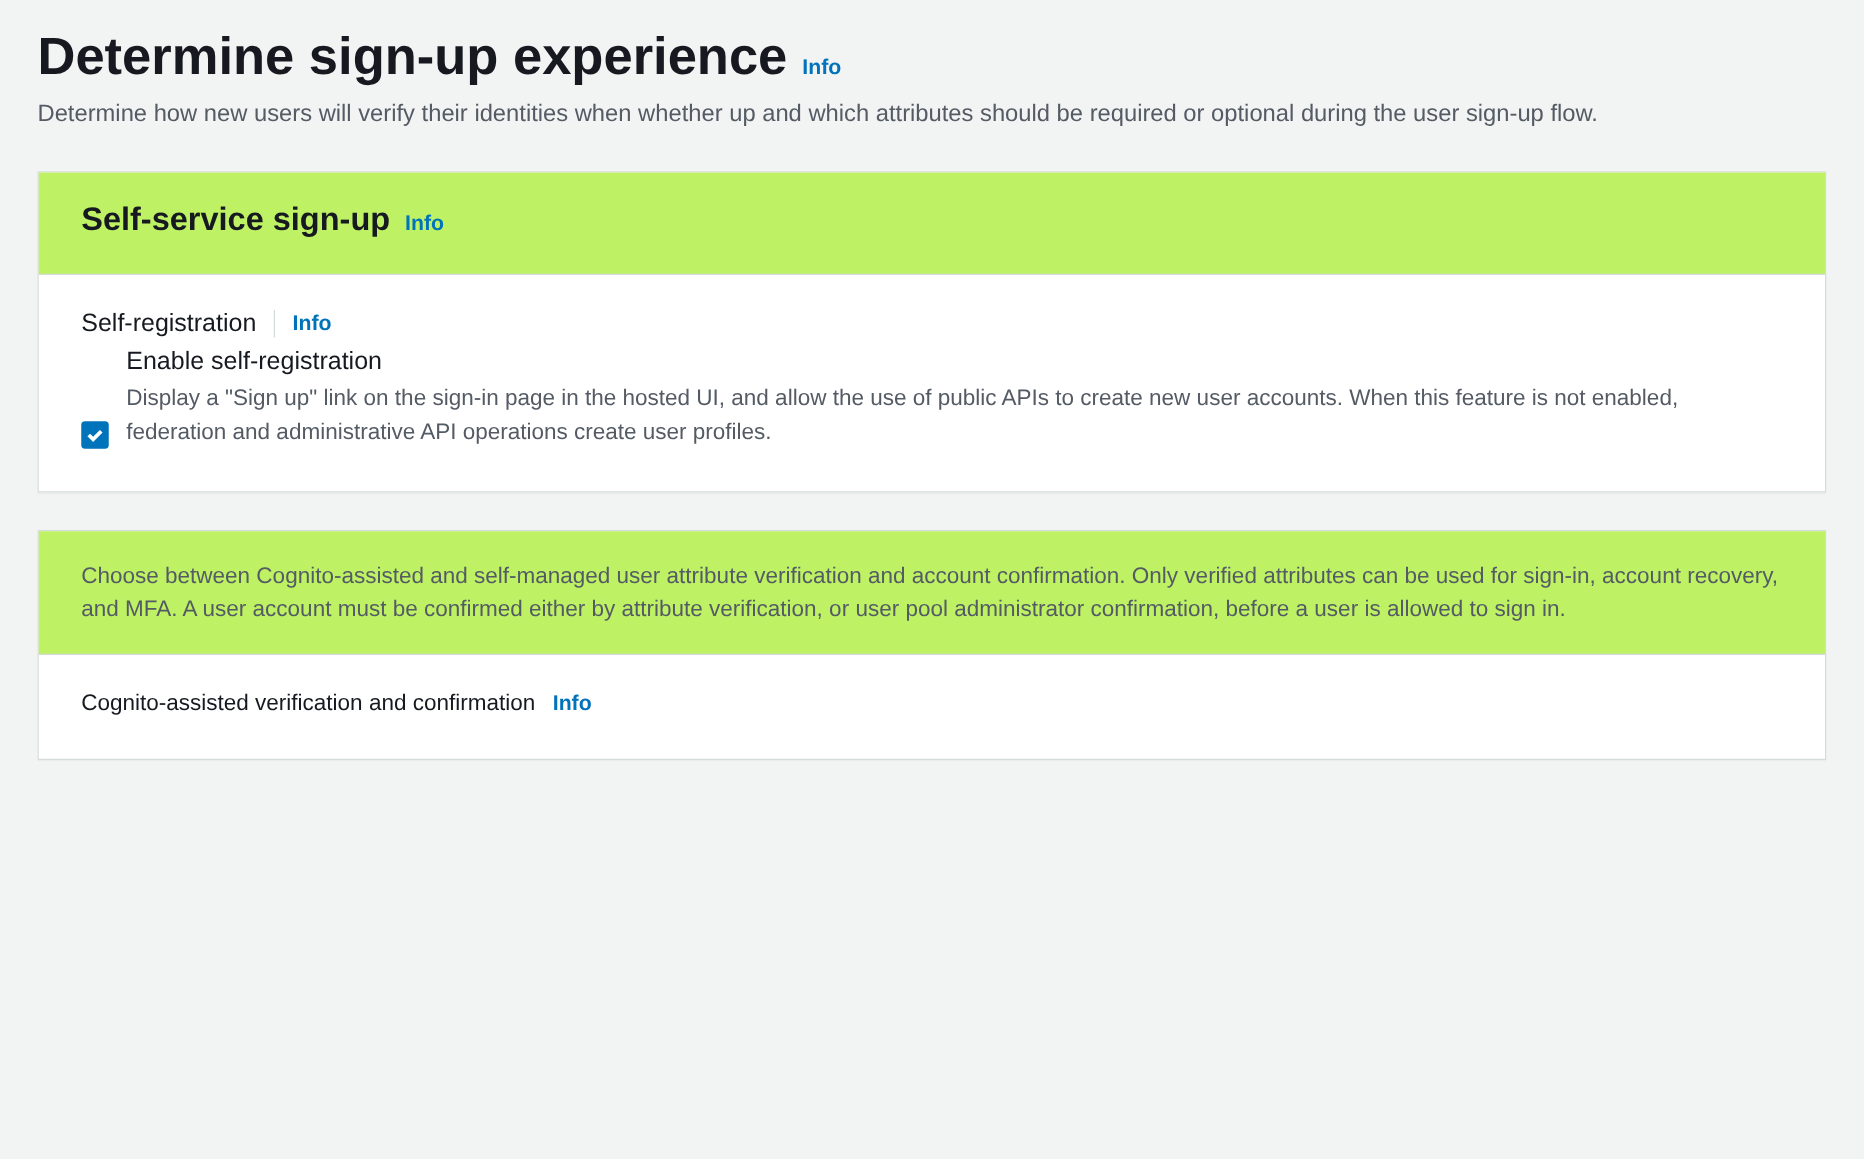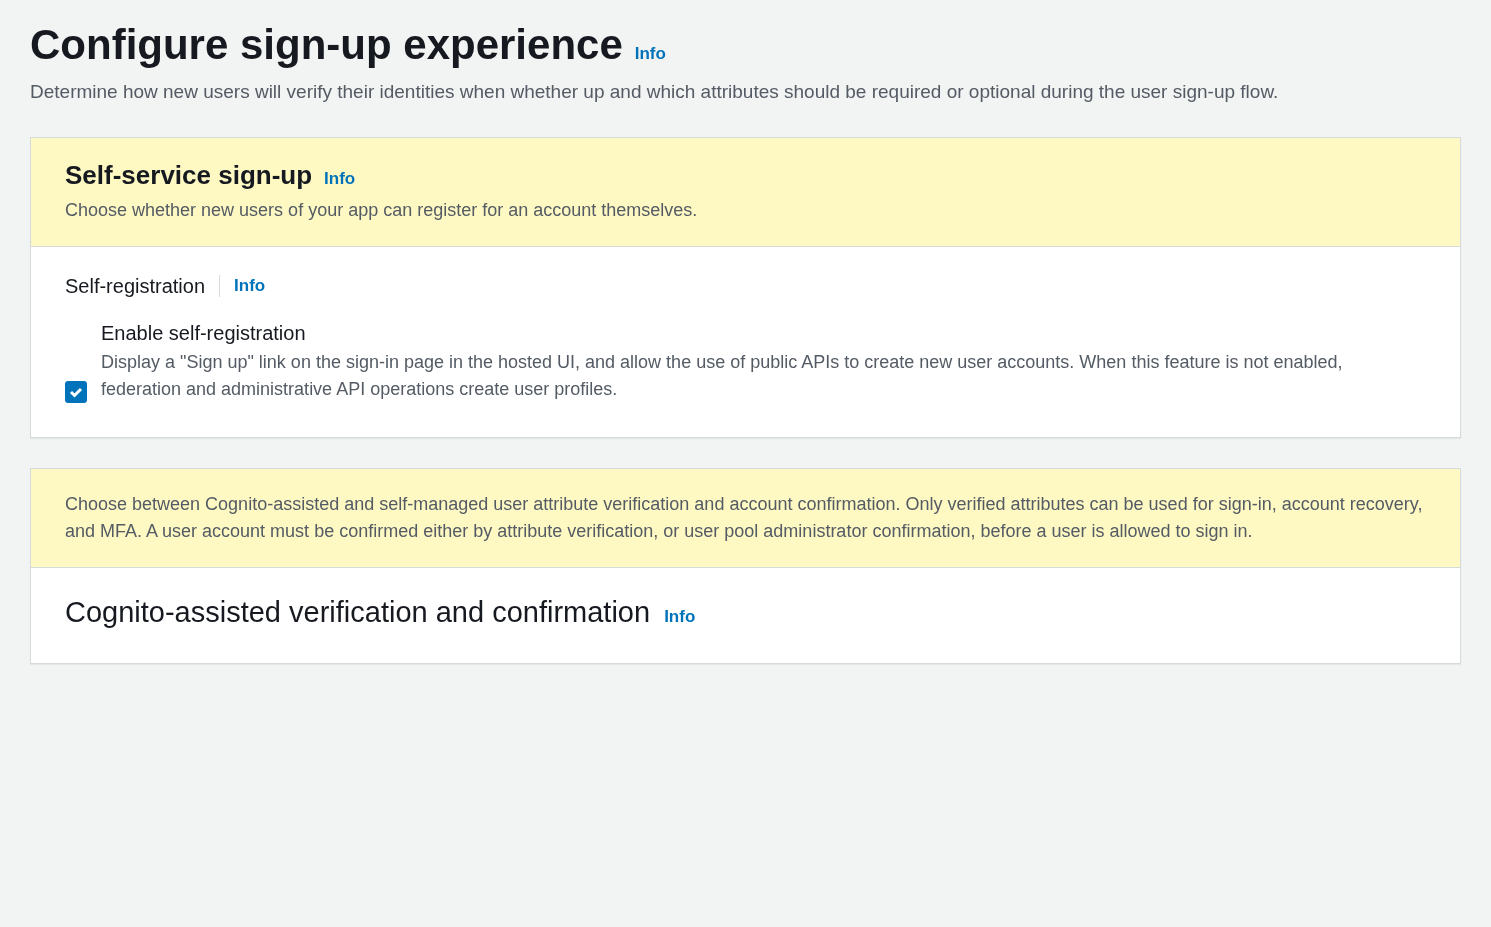"Configure sign-up experience" h1.page-title { text: Configure -> Determine }
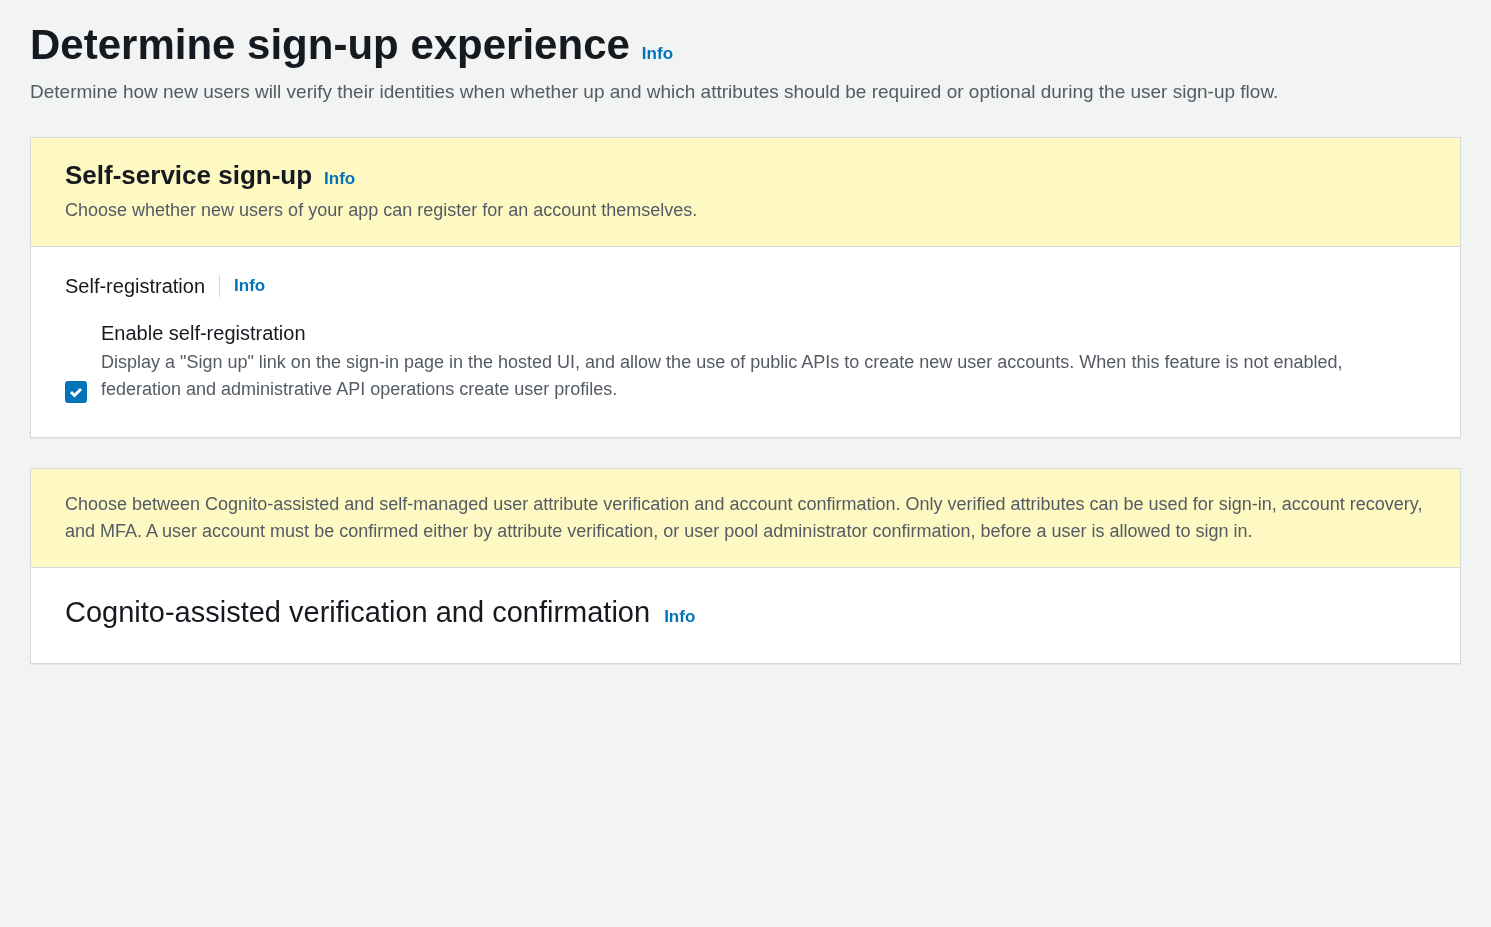"Self-service sign-up" .panel-header { background-color: #fef9c3 -> #bef264 }
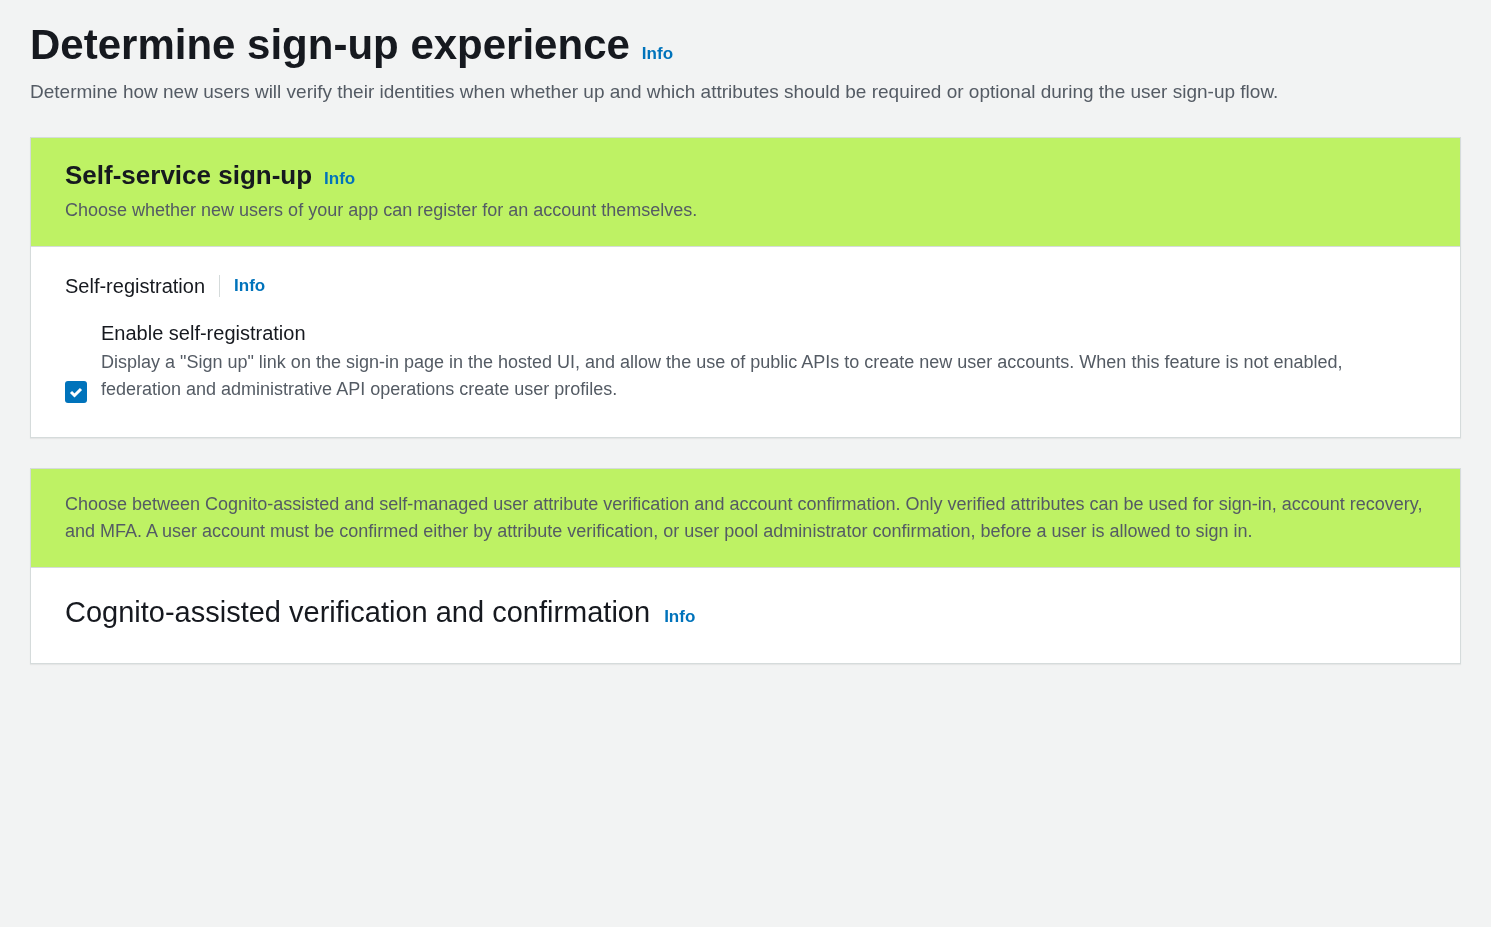"Choose whether new users of" p.panel-description { html: <p>Choose whether new users of your app can register for an account themselves.</p> -> none }
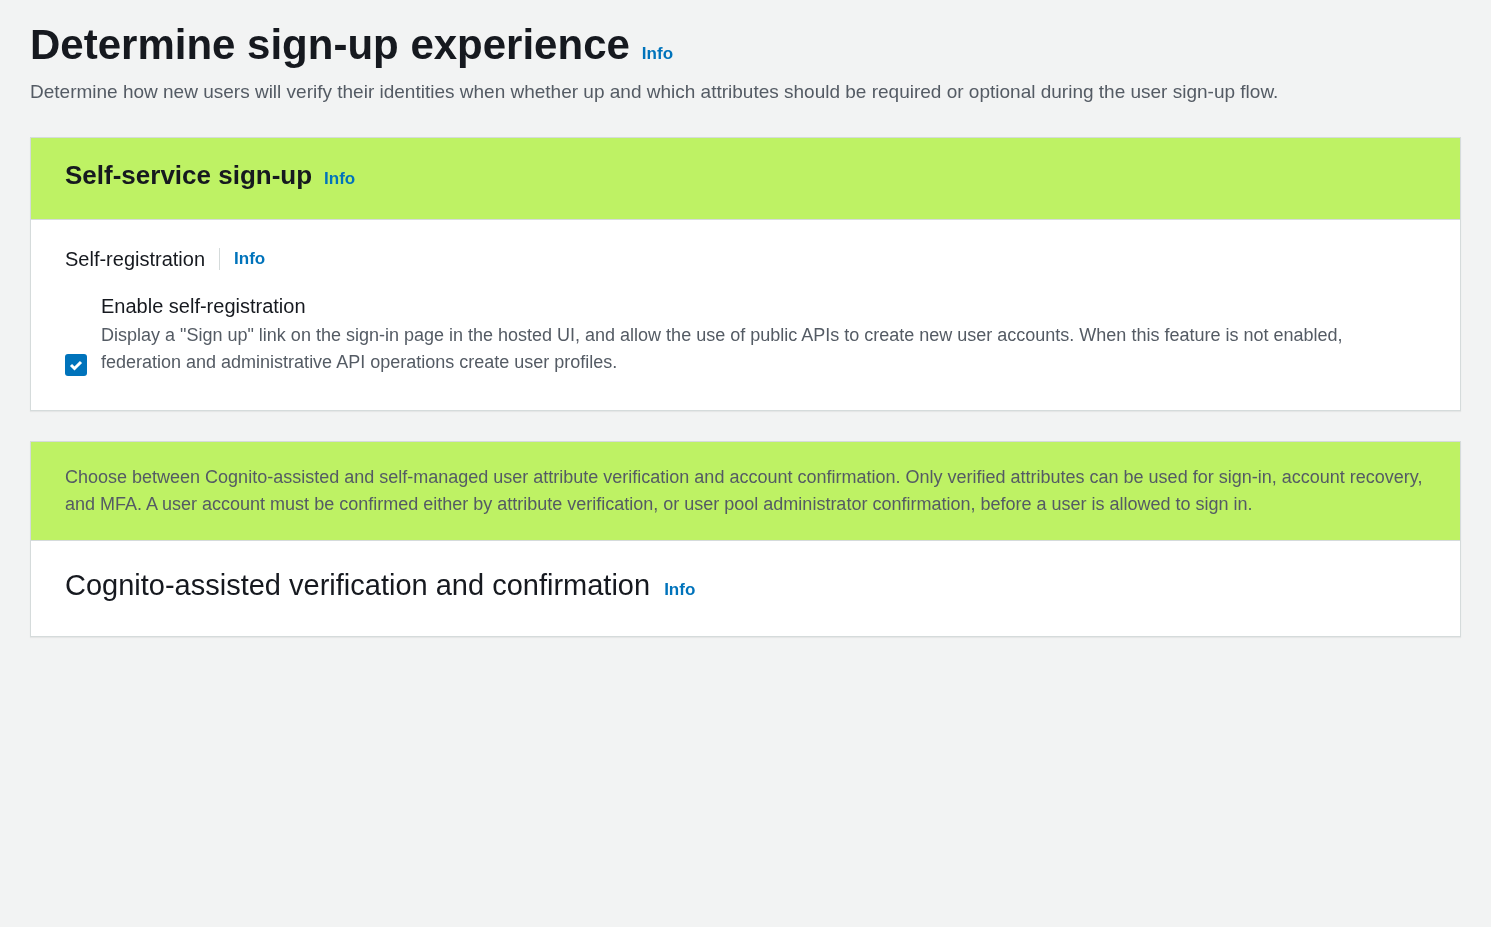"Self-registration" .field-label-row { margin-bottom: 24px -> 7px }
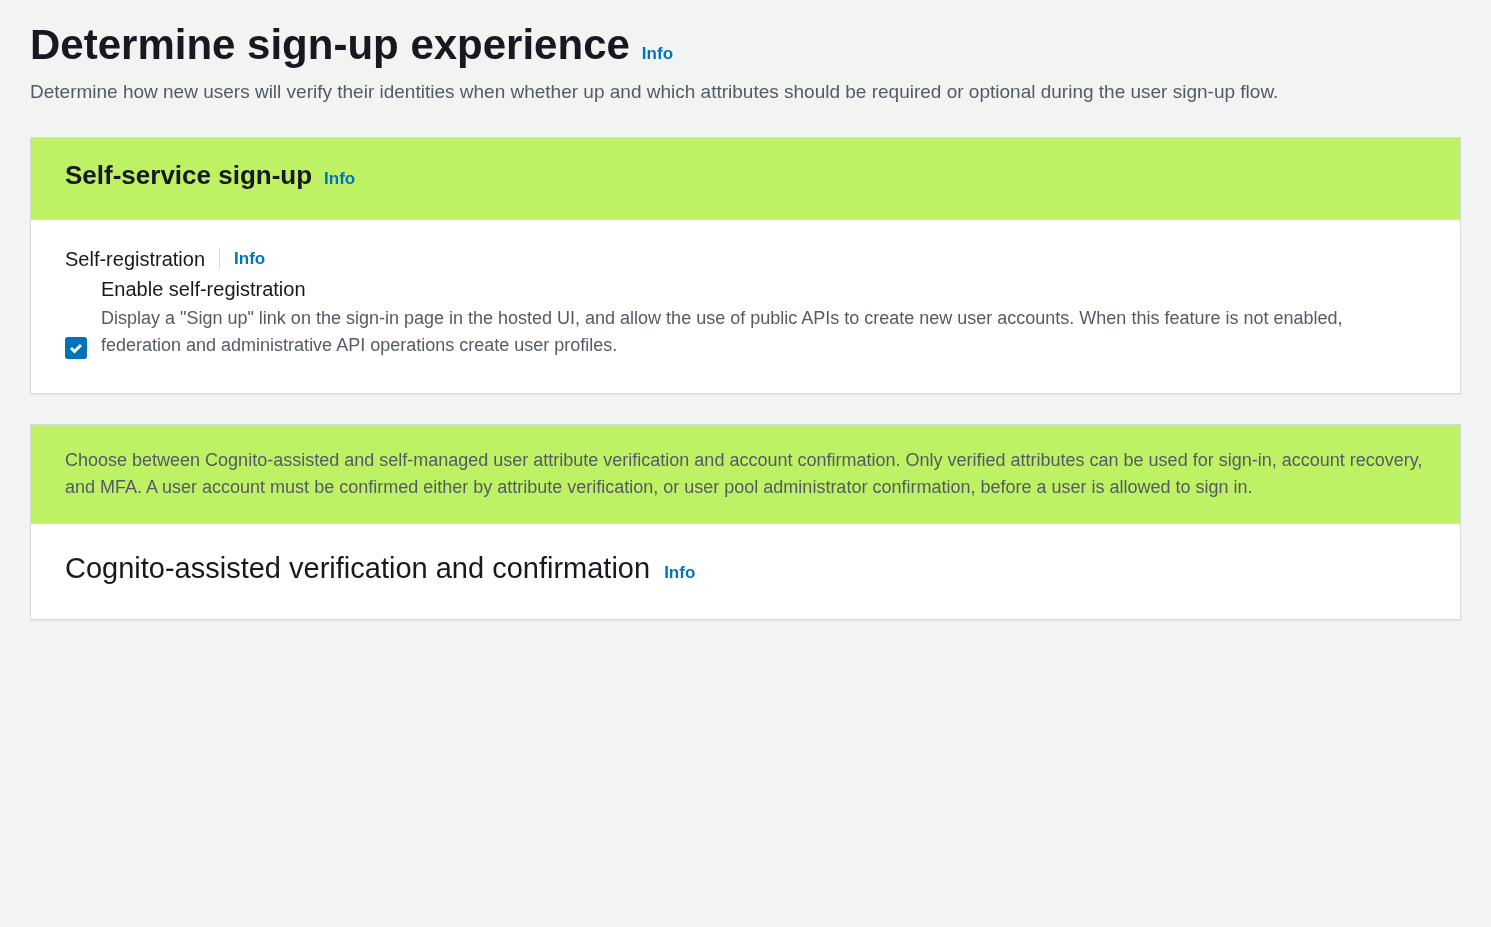"Cognito-assisted verification and" .section-subtitle { font-size: 29px -> 18px }
